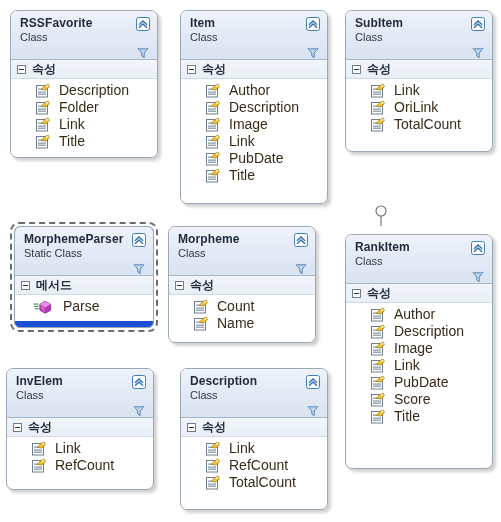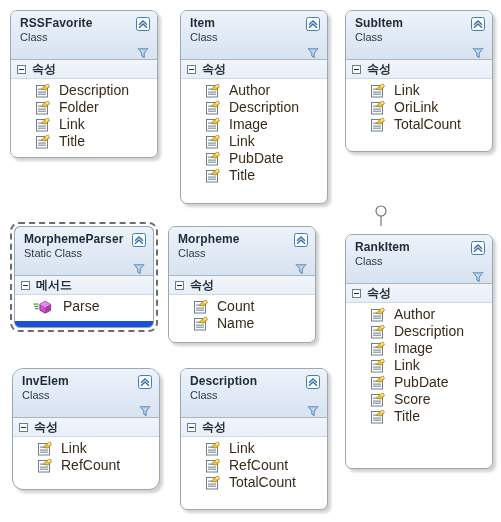"InvElem" div.class-box { border-radius: 11px -> none; left: 12px -> 6px }
